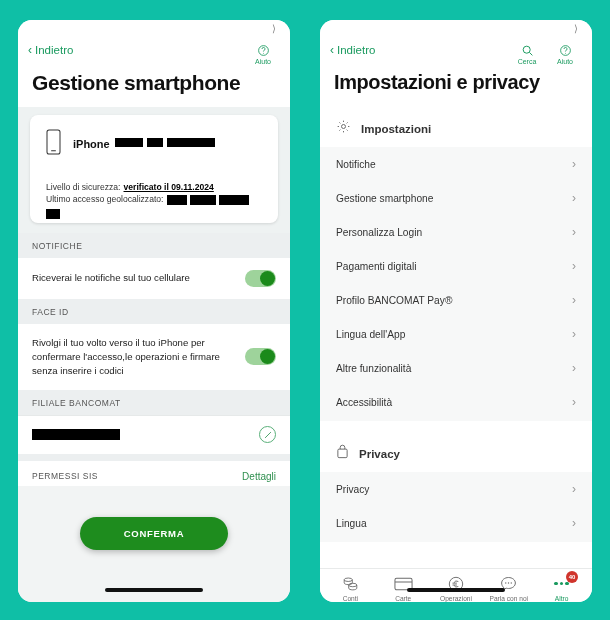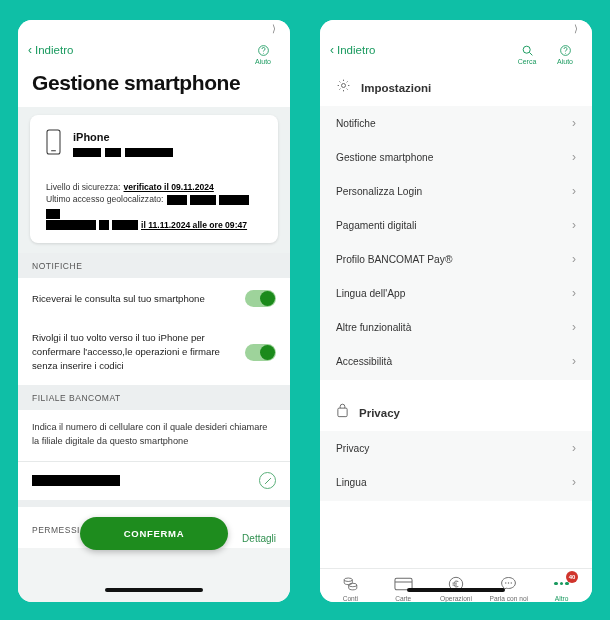"Impostazioni e privacy" div.page-title { html: none -> <div>Impostazioni e privacy</div> }
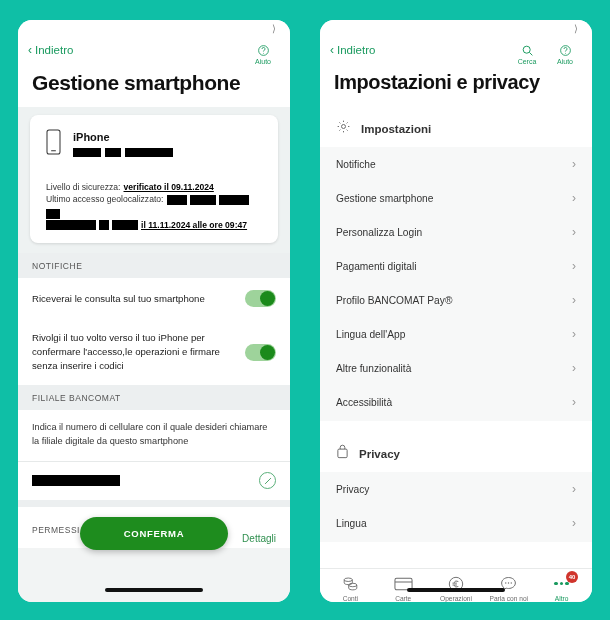"iPhone" .device-texts { flex-direction: column -> row }
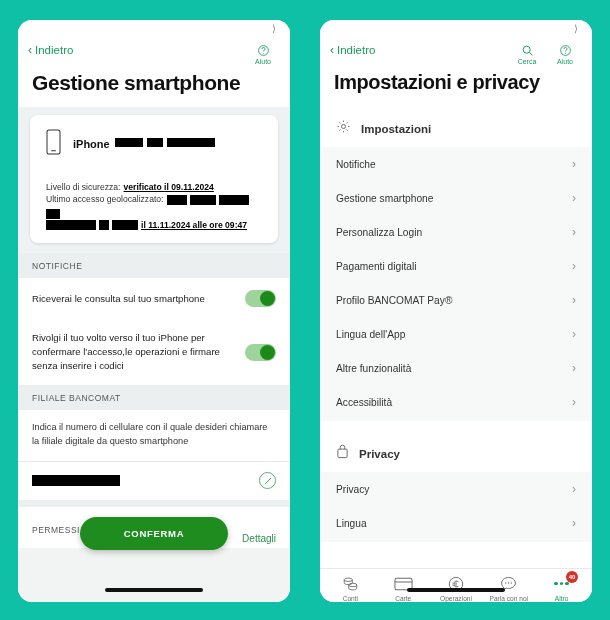"Livello di sicurezza:" .device-meta { padding: 6px 14px 12px 16px -> 6px 14px 4px 16px }
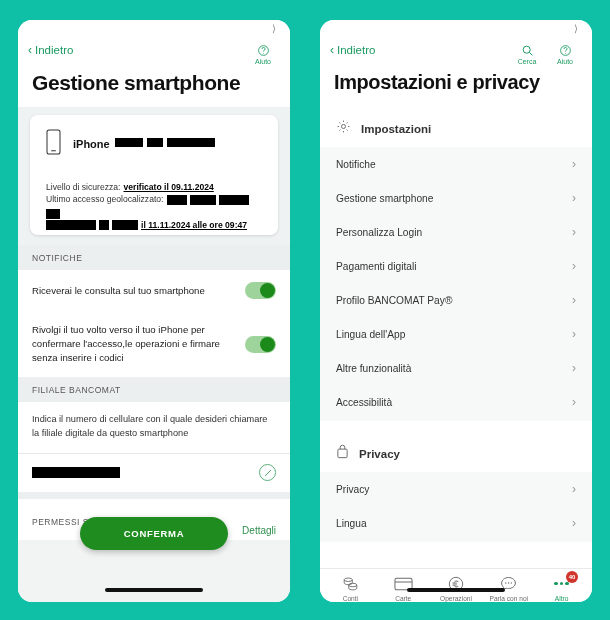"il 11.11.2024 alle ore 09:47" div.meta-row { html: <div> <i></i> <i></i> <i></i> <b>il 11.11.2024 alle ore 09:47</b> </div> -> none }
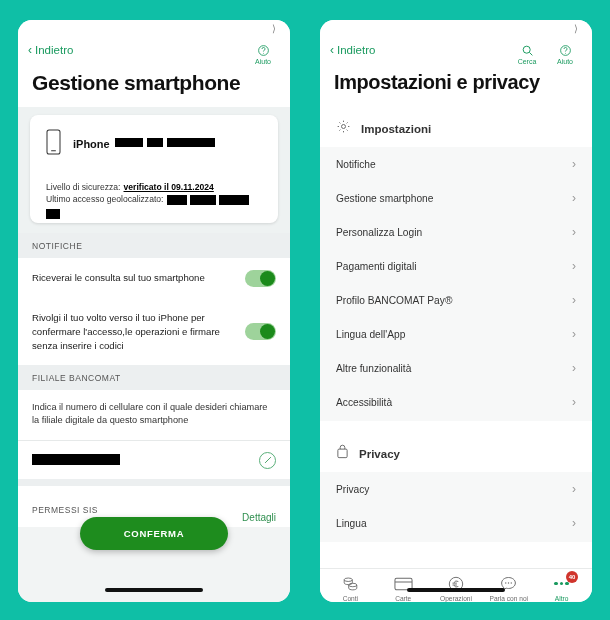"Riceverai le consulta sul tuo" span.sec-text { text: consulta sul tuo smartphone -> notifiche sul tuo cellulare }
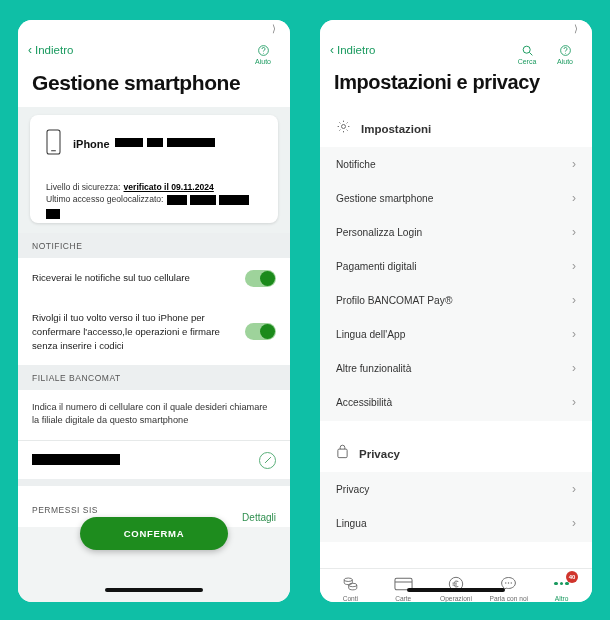"FACE ID" div.sec-head { html: none -> <div>FACE ID</div> }
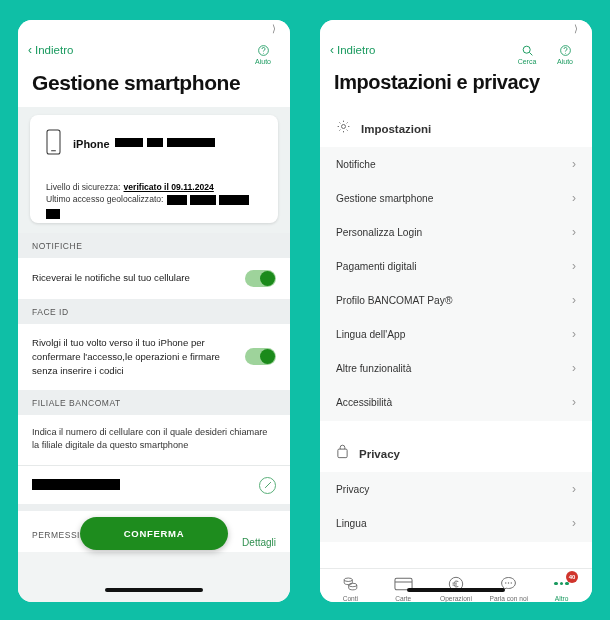"Indica il numero di cellulare" div.plain-text { html: <div>Indica il numero di cellulare con il quale desideri chiamare la filiale digitale da questo smartphone</div> -> none }
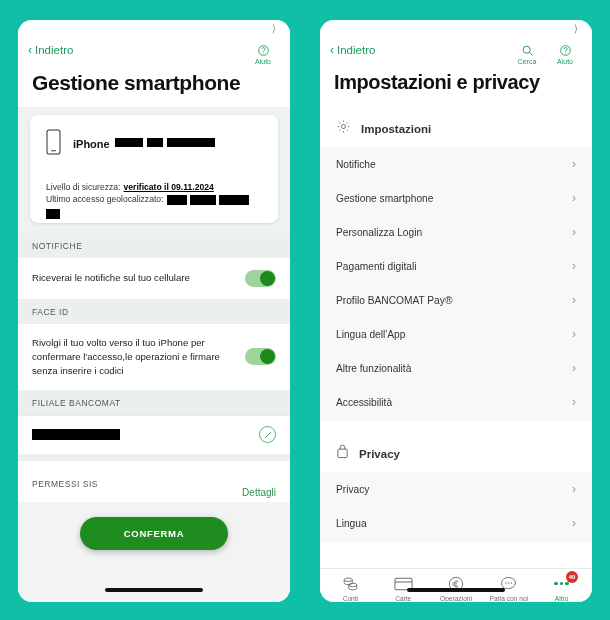"Dettagli" .dettagli { margin-top: 16px -> none }
